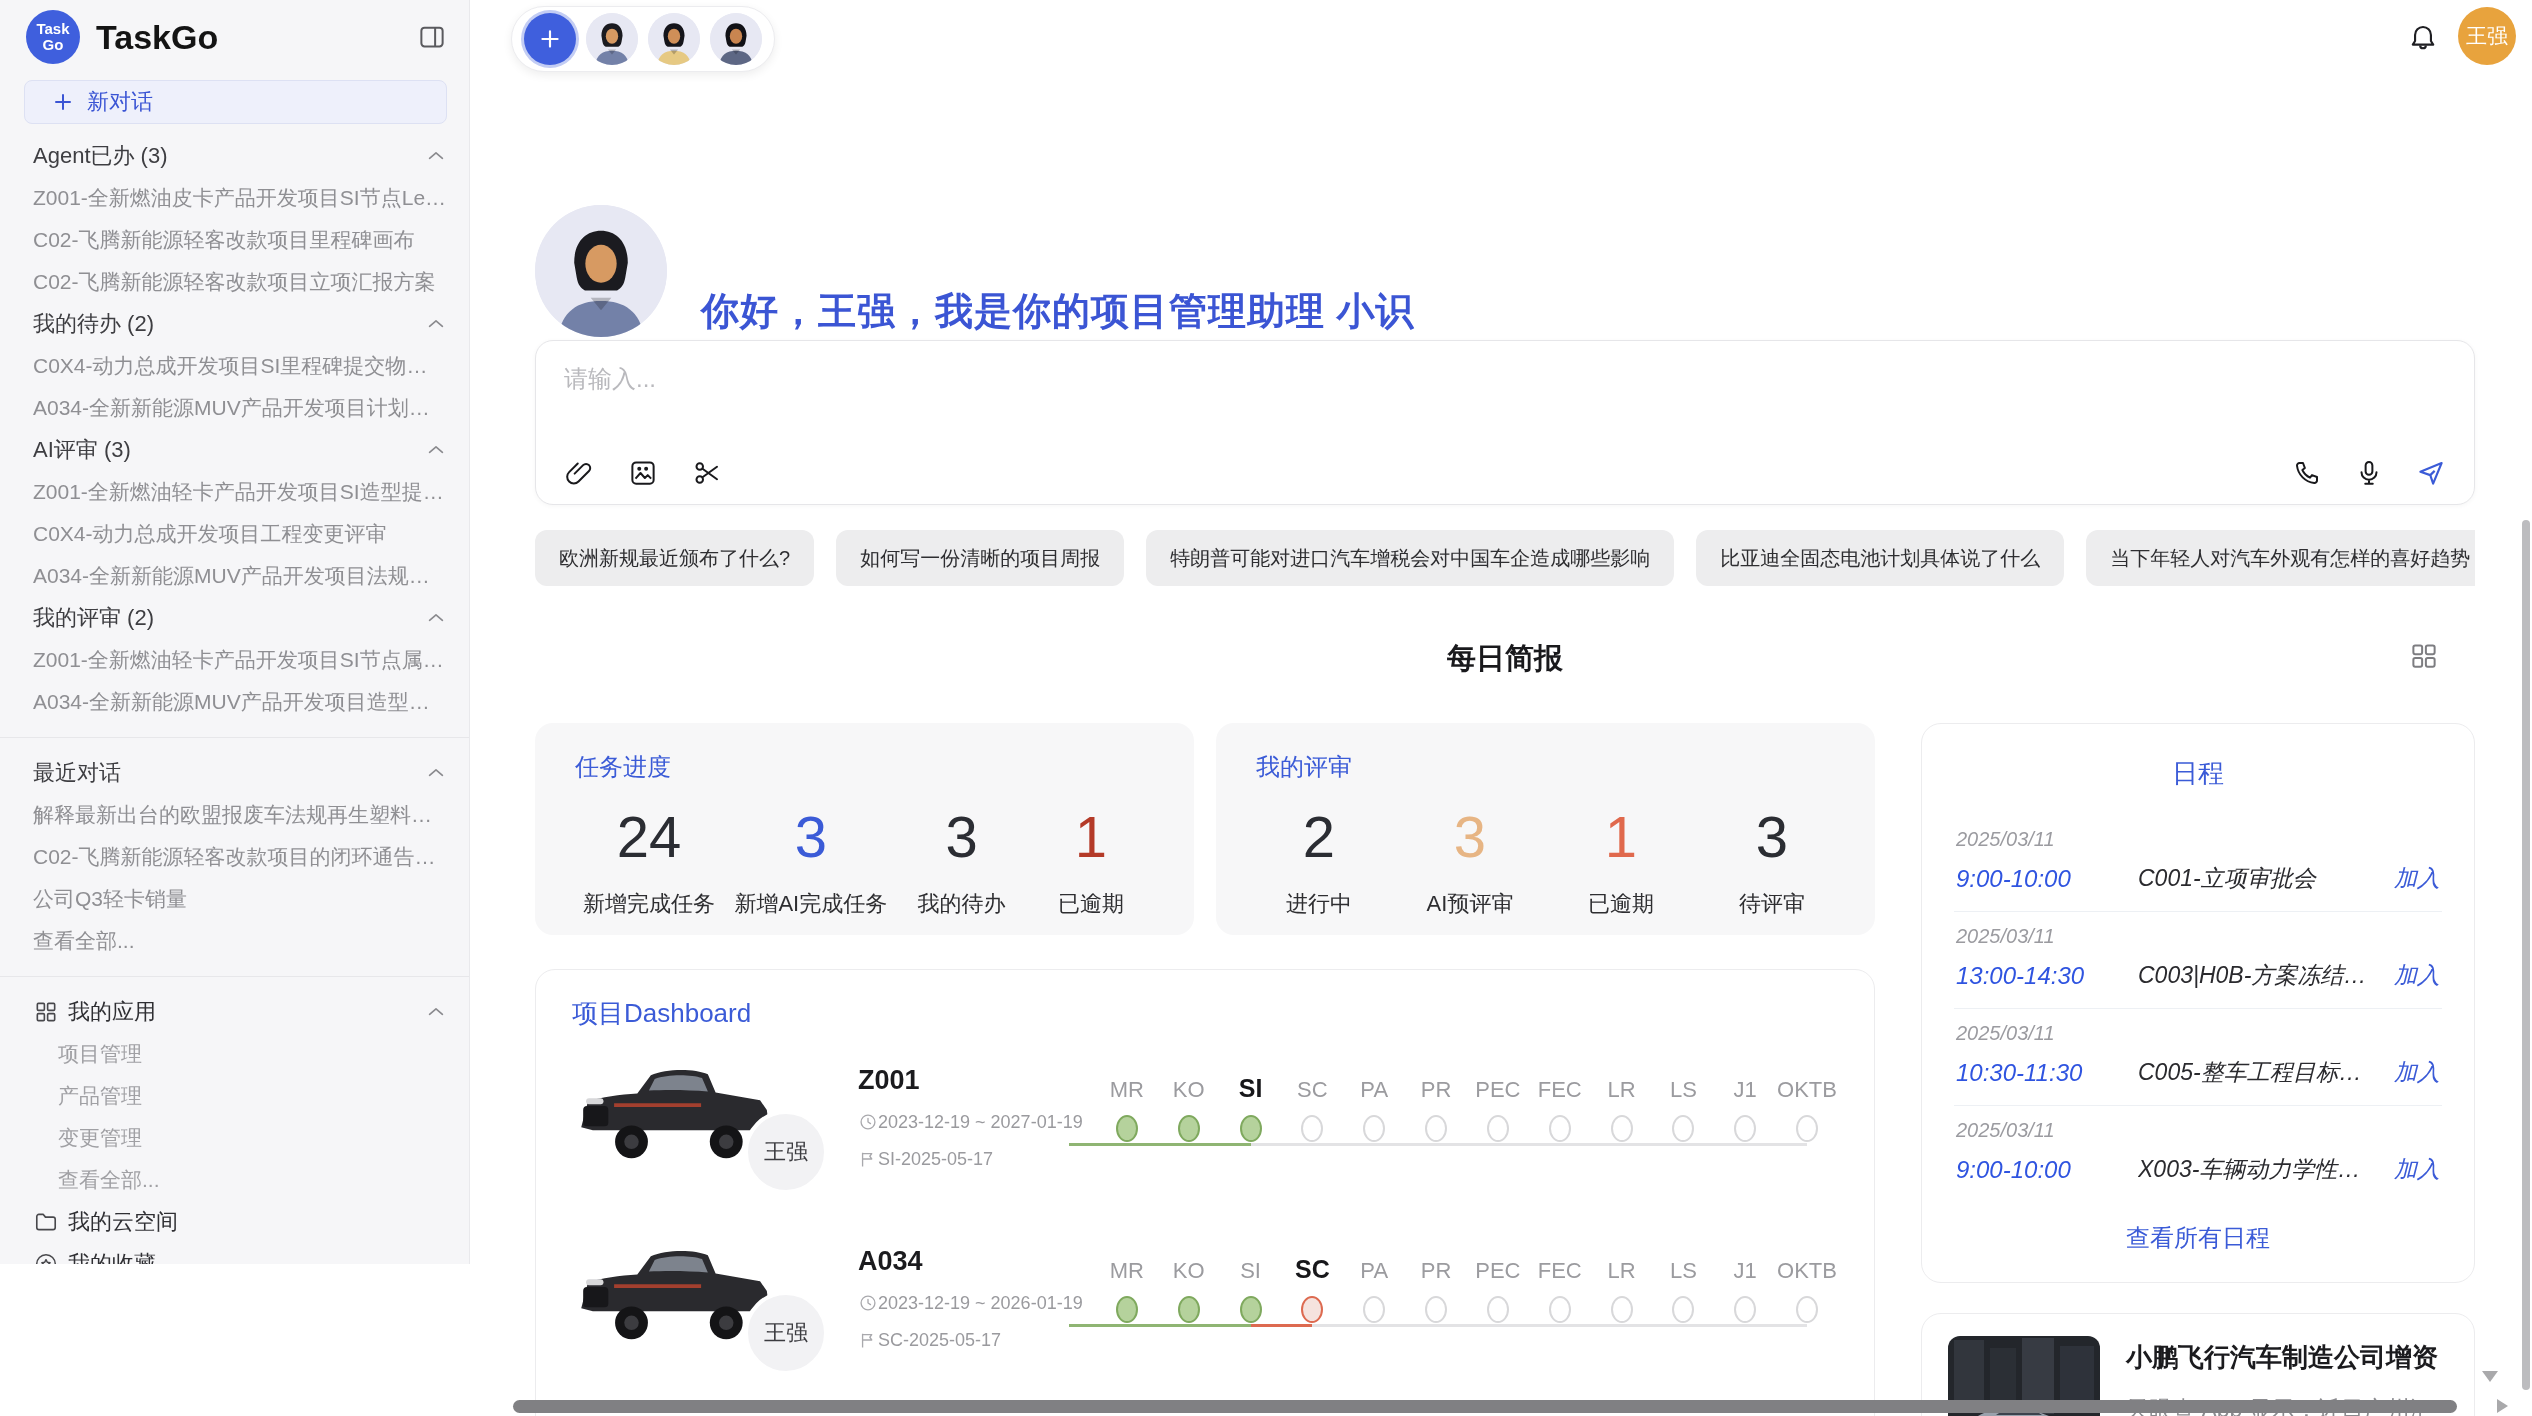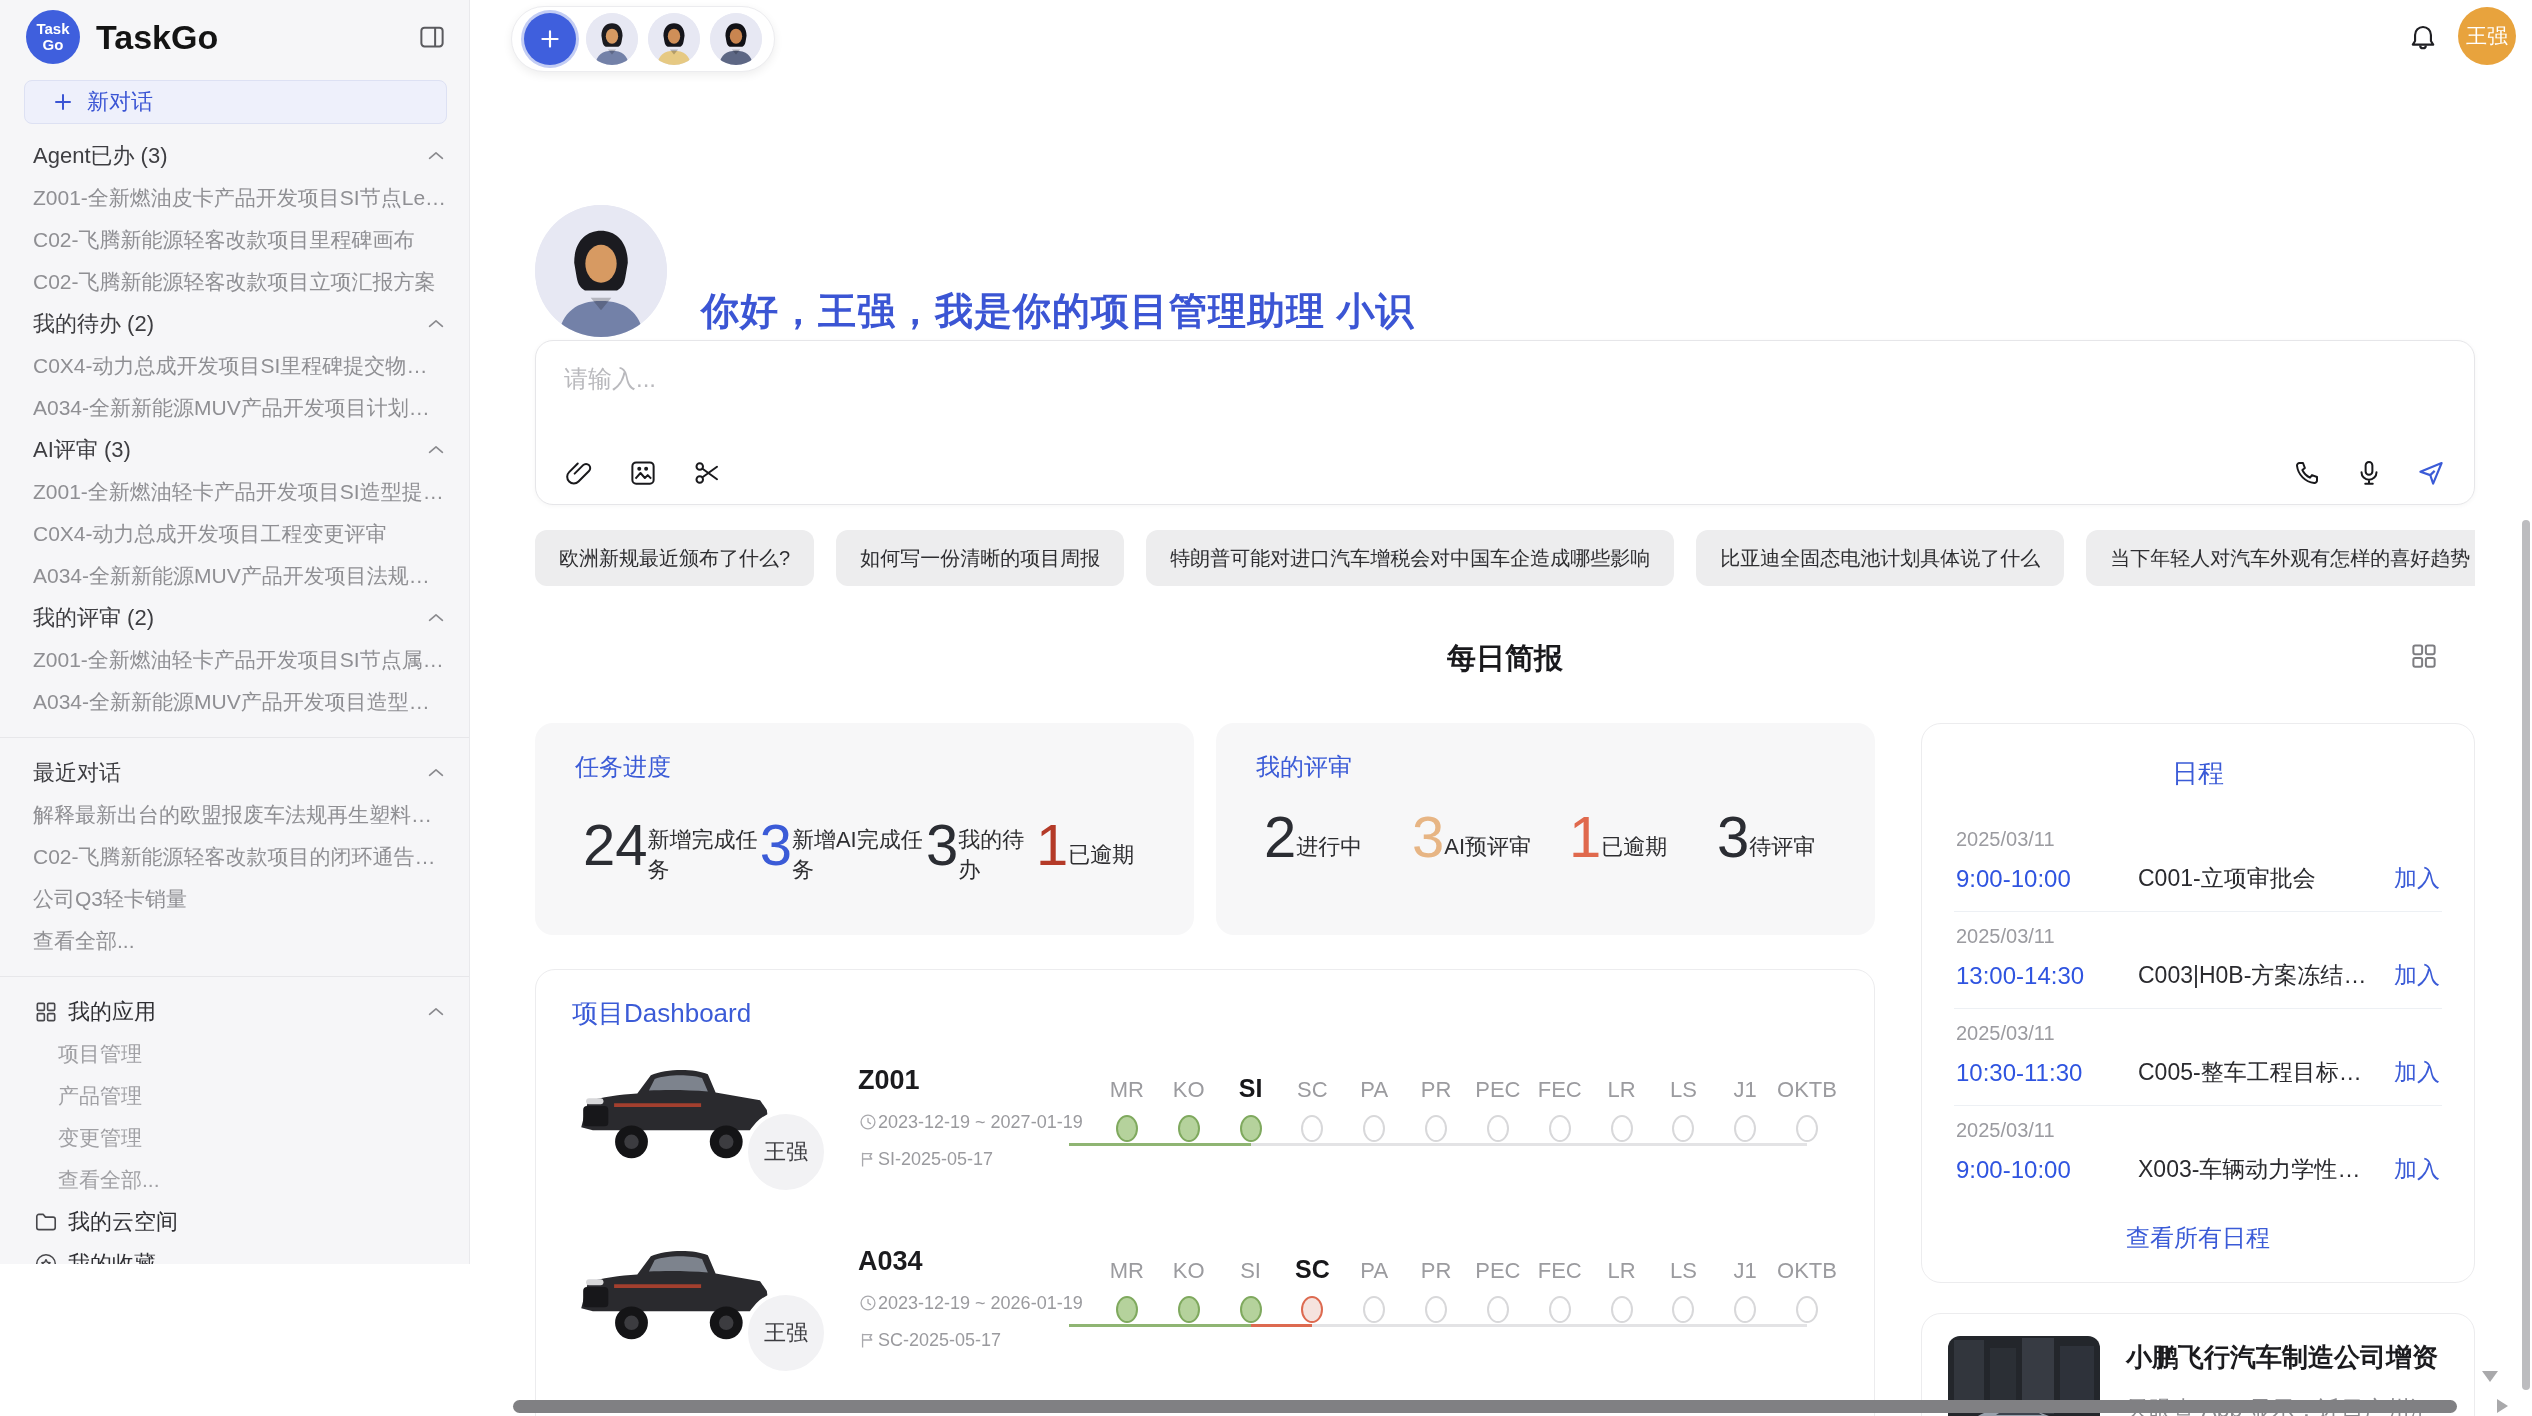"24" .stat { flex-direction: row -> column }
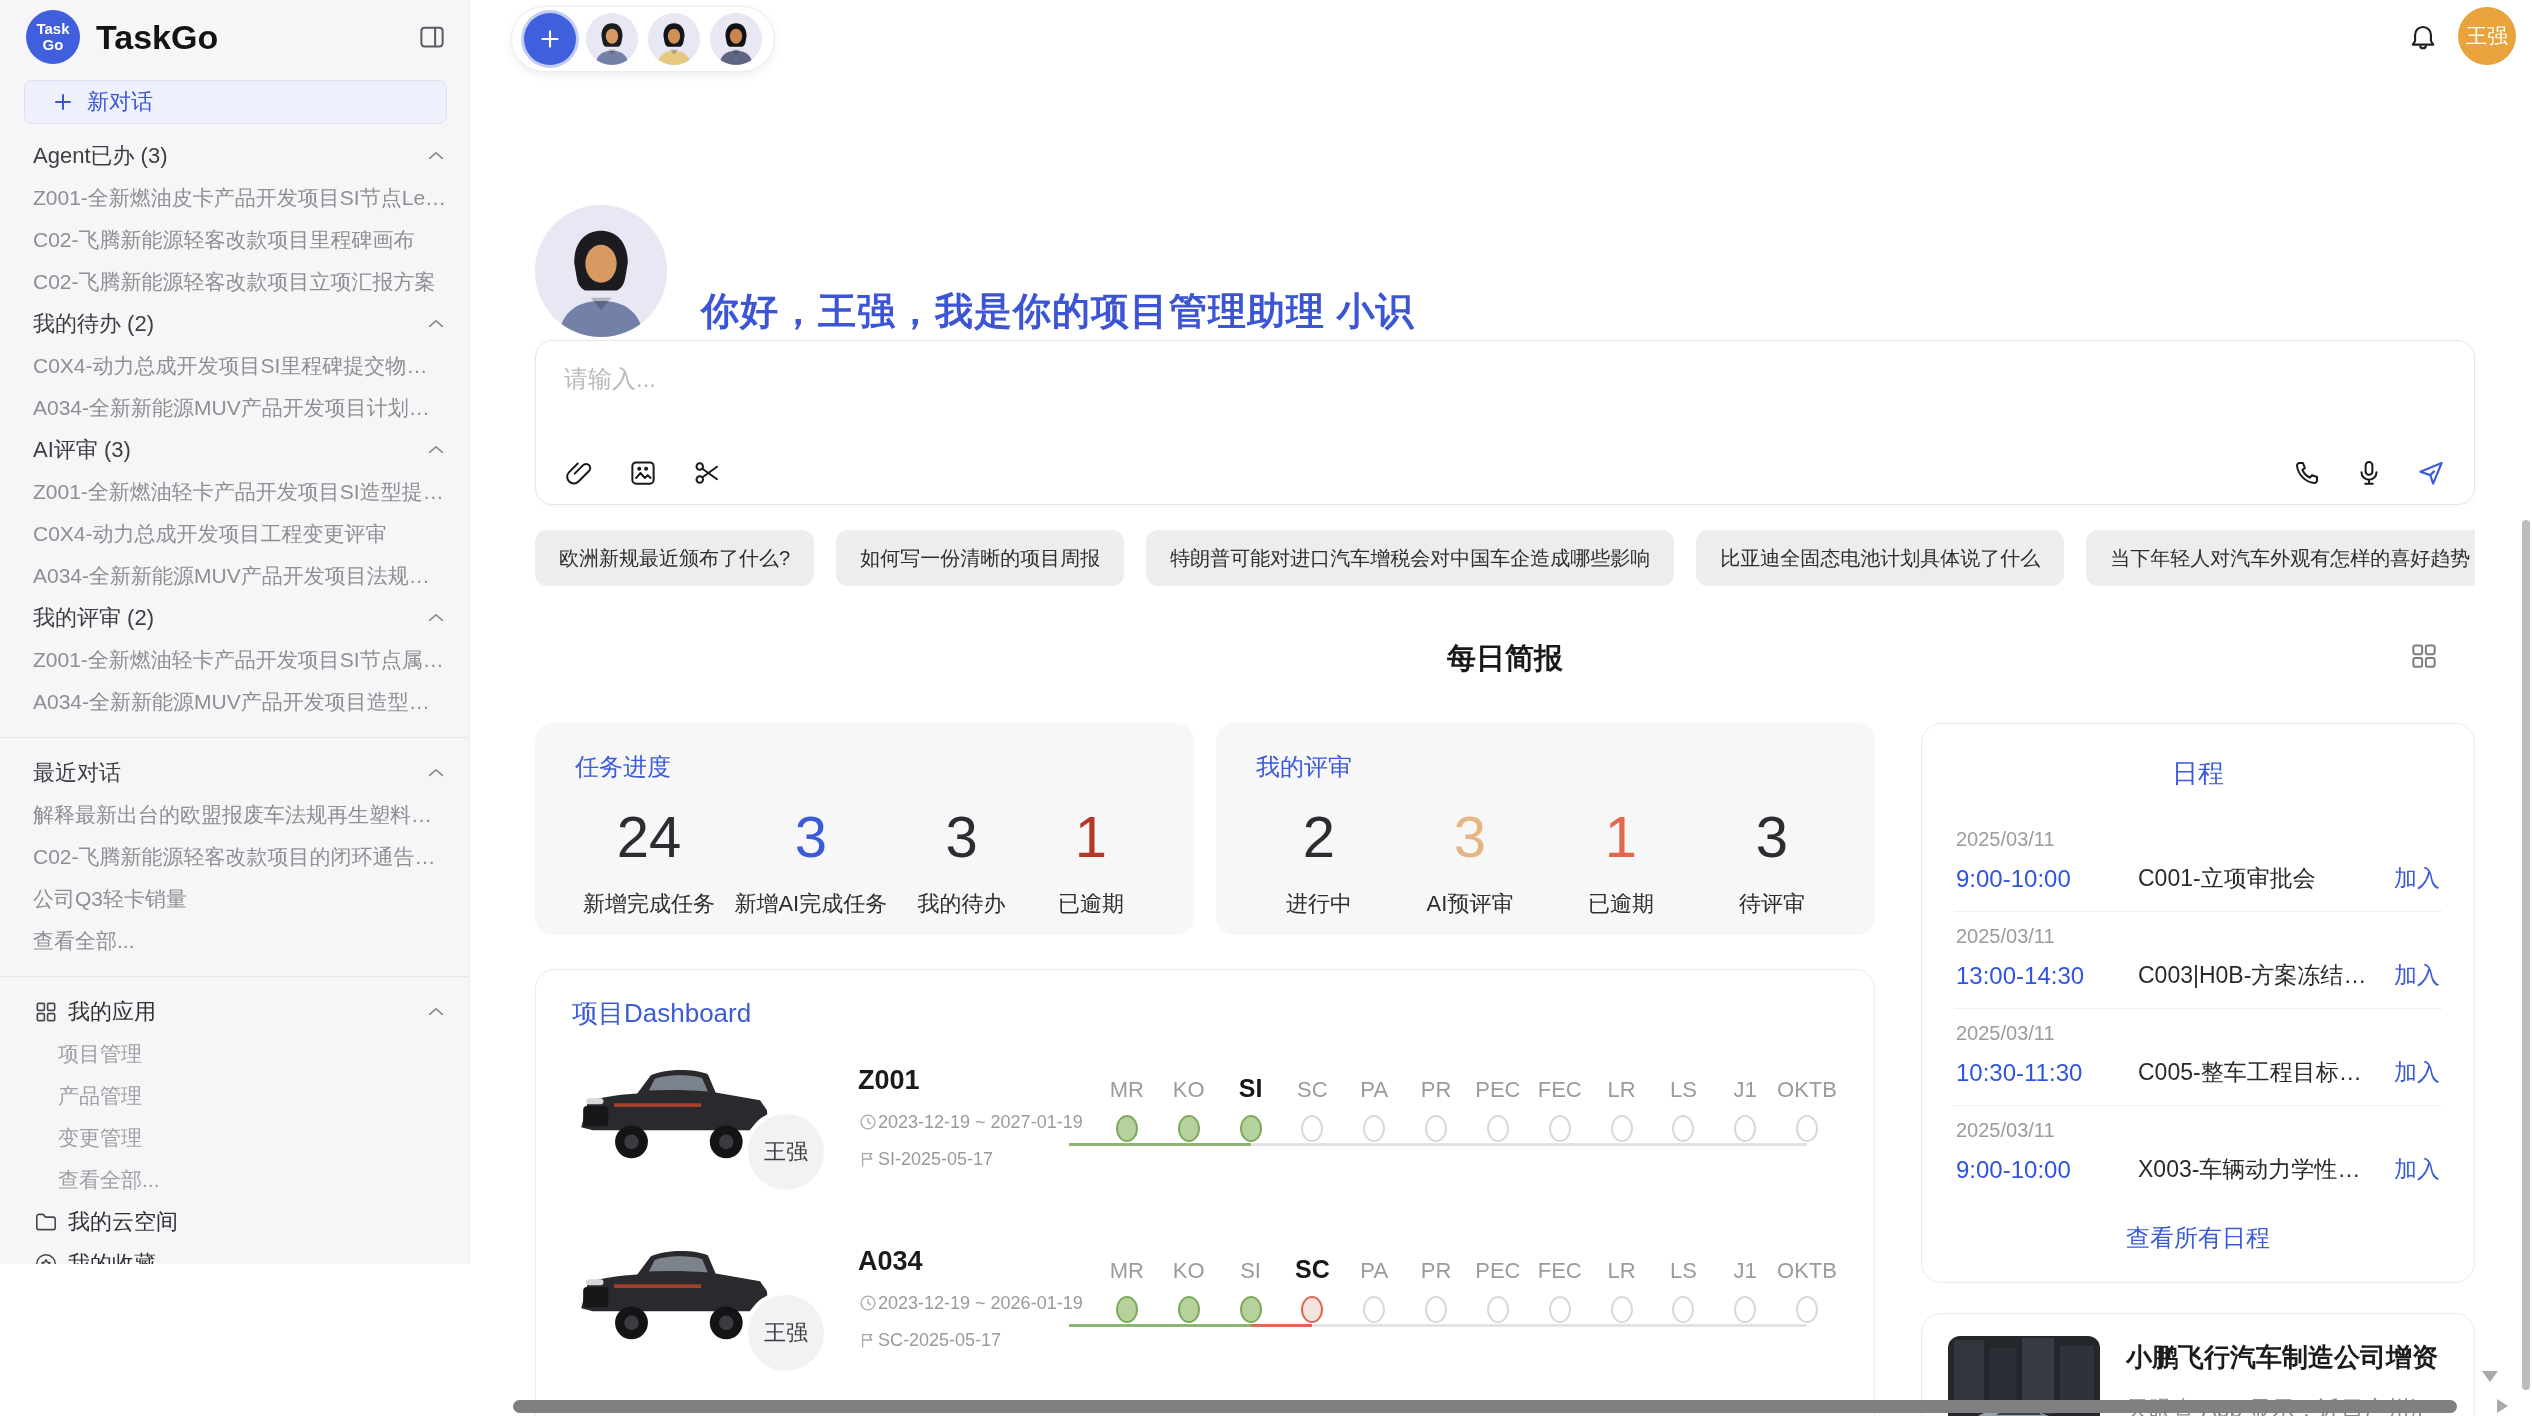"2025/03/11" .sch-list { font-style: none -> italic }
